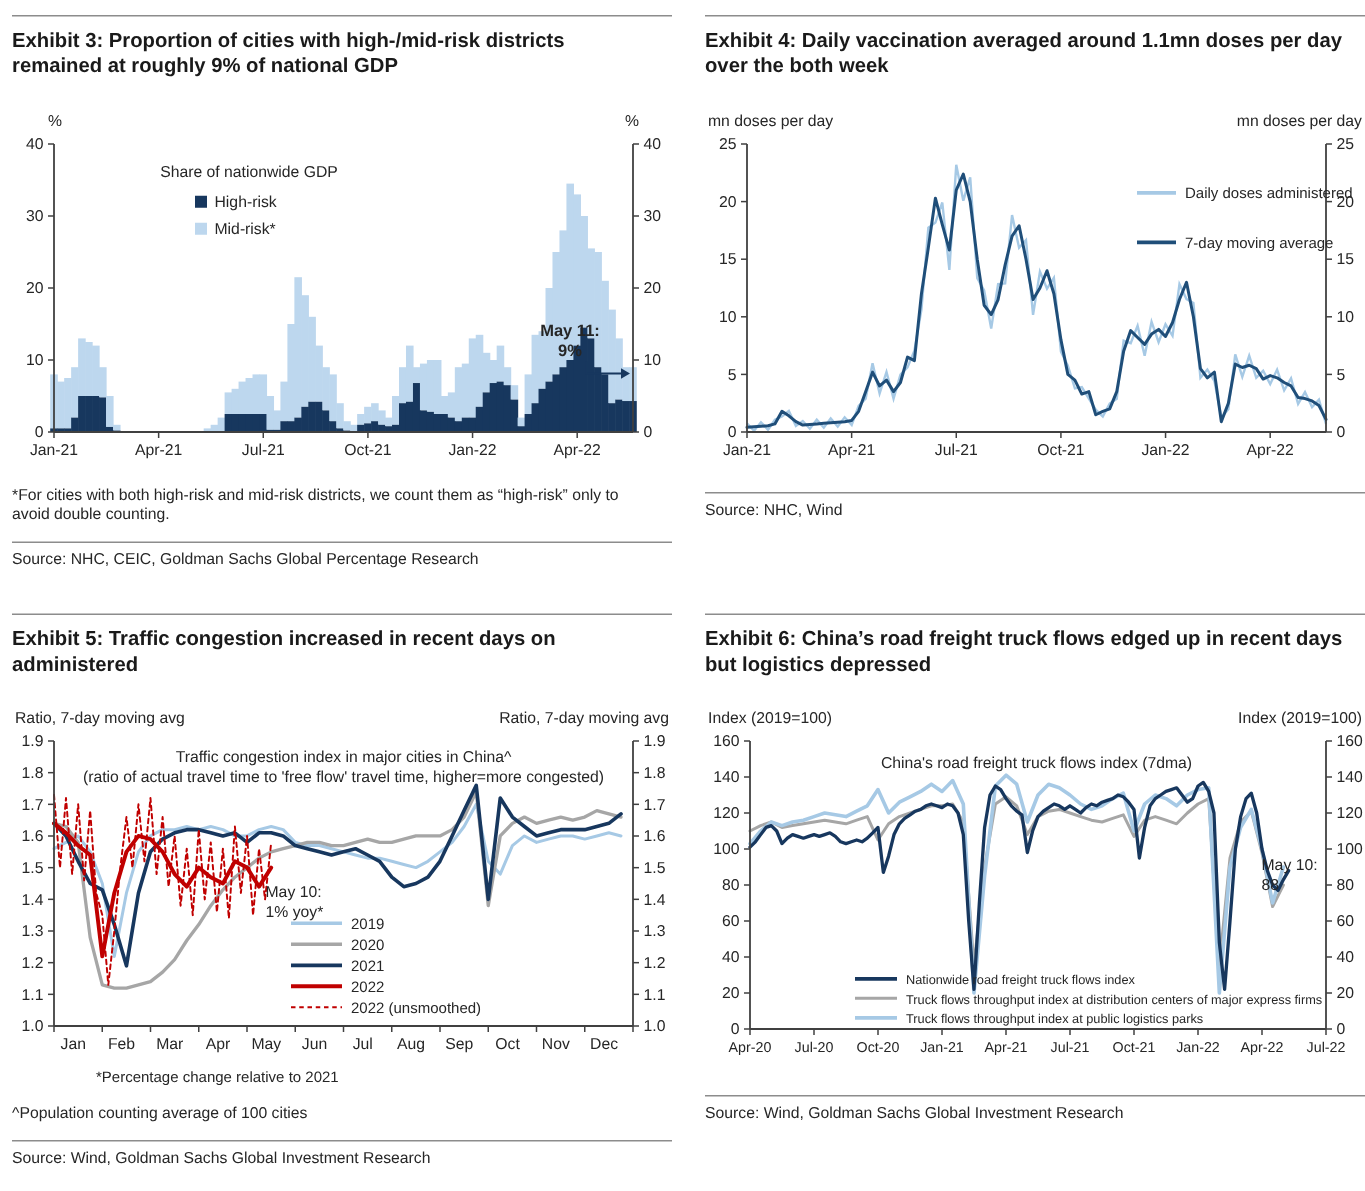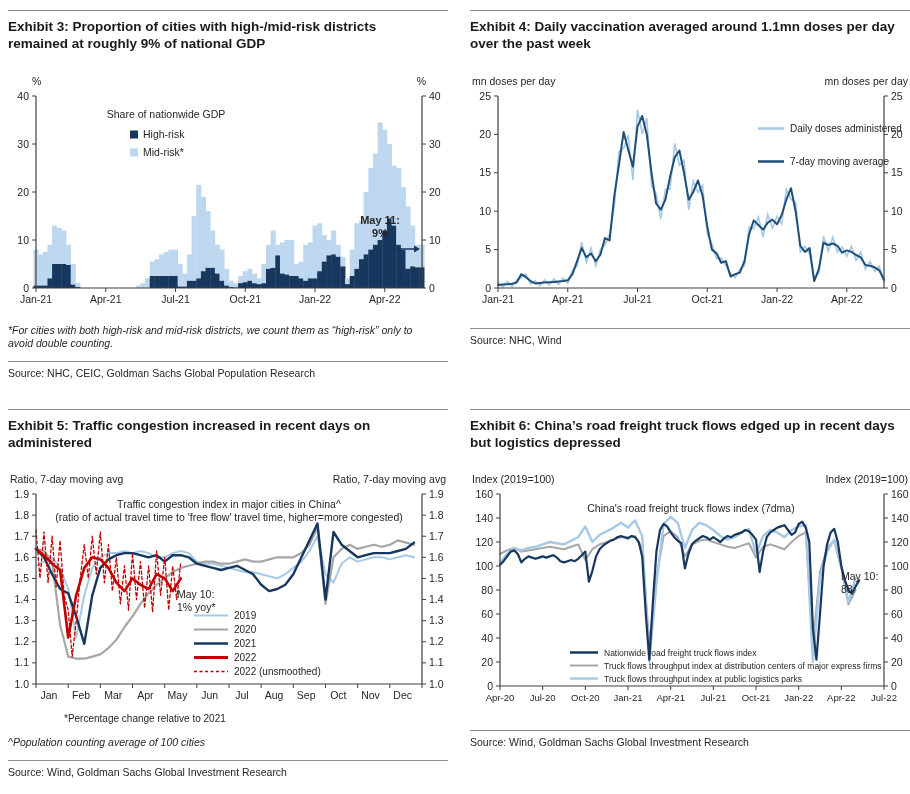"Exhibit 4: Daily vaccination averaged" h3.title { text: past -> both }
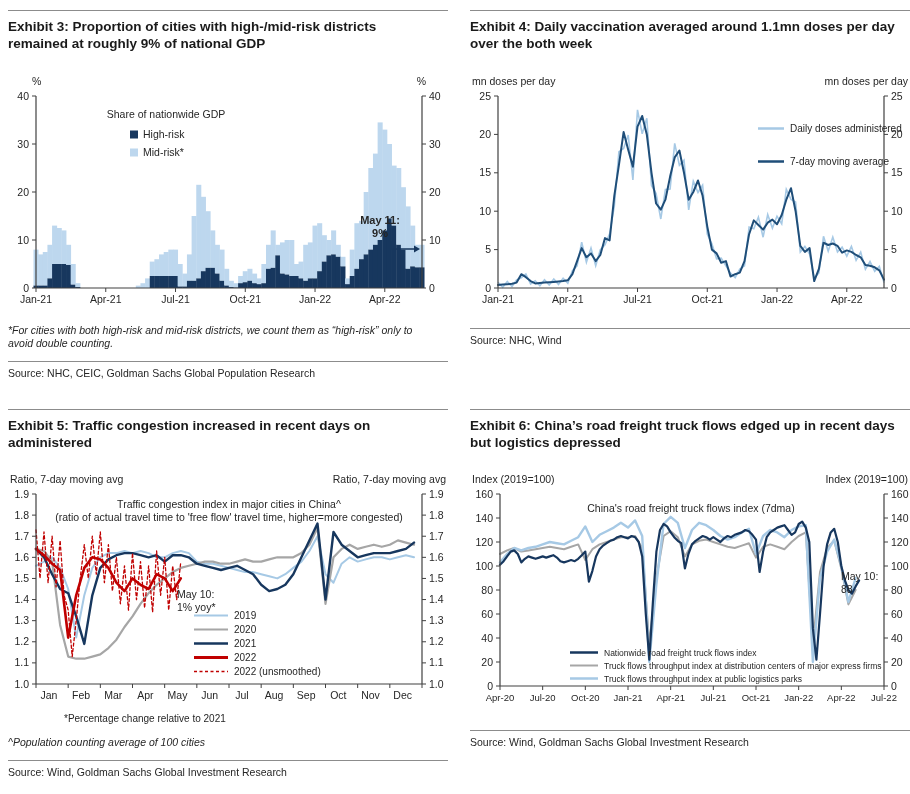"*For cities with both high-risk" .footnote { font-style: italic -> none }
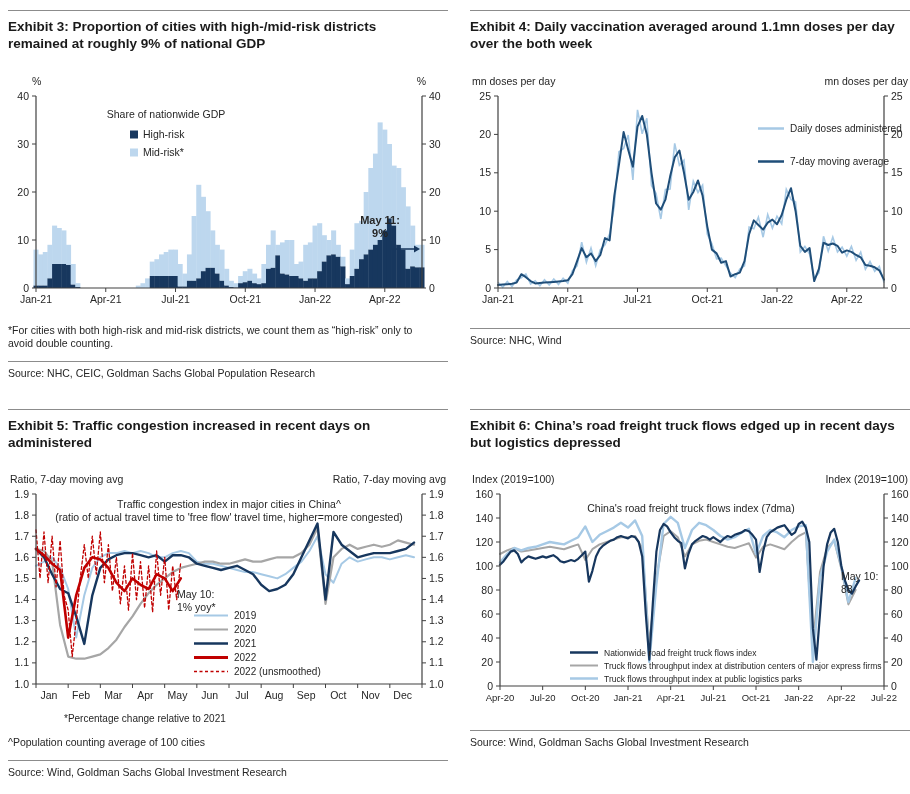"Source: NHC, CEIC, Goldman Sachs" p.source { text: Population -> Percentage }
